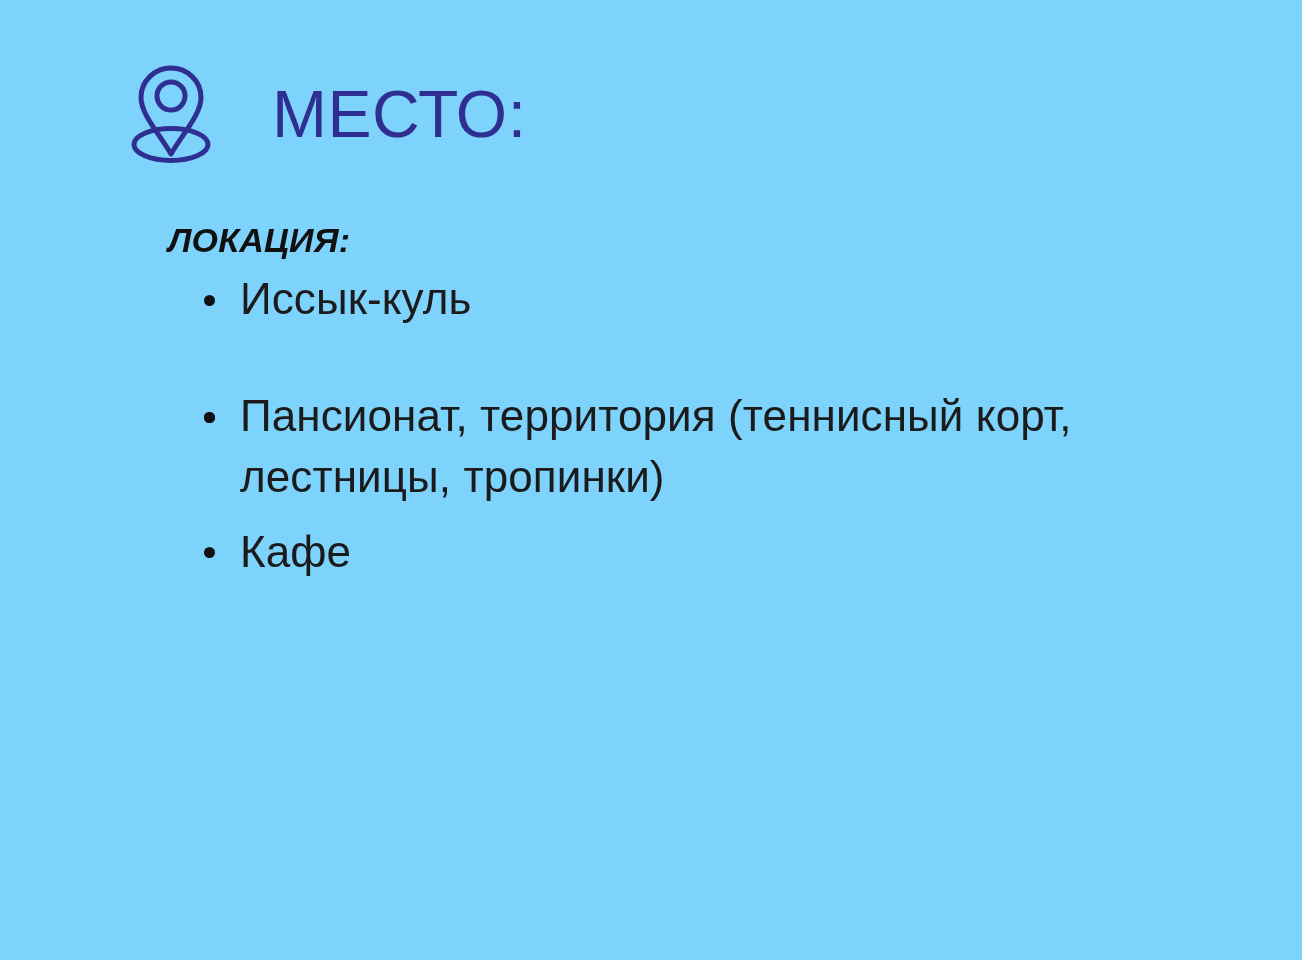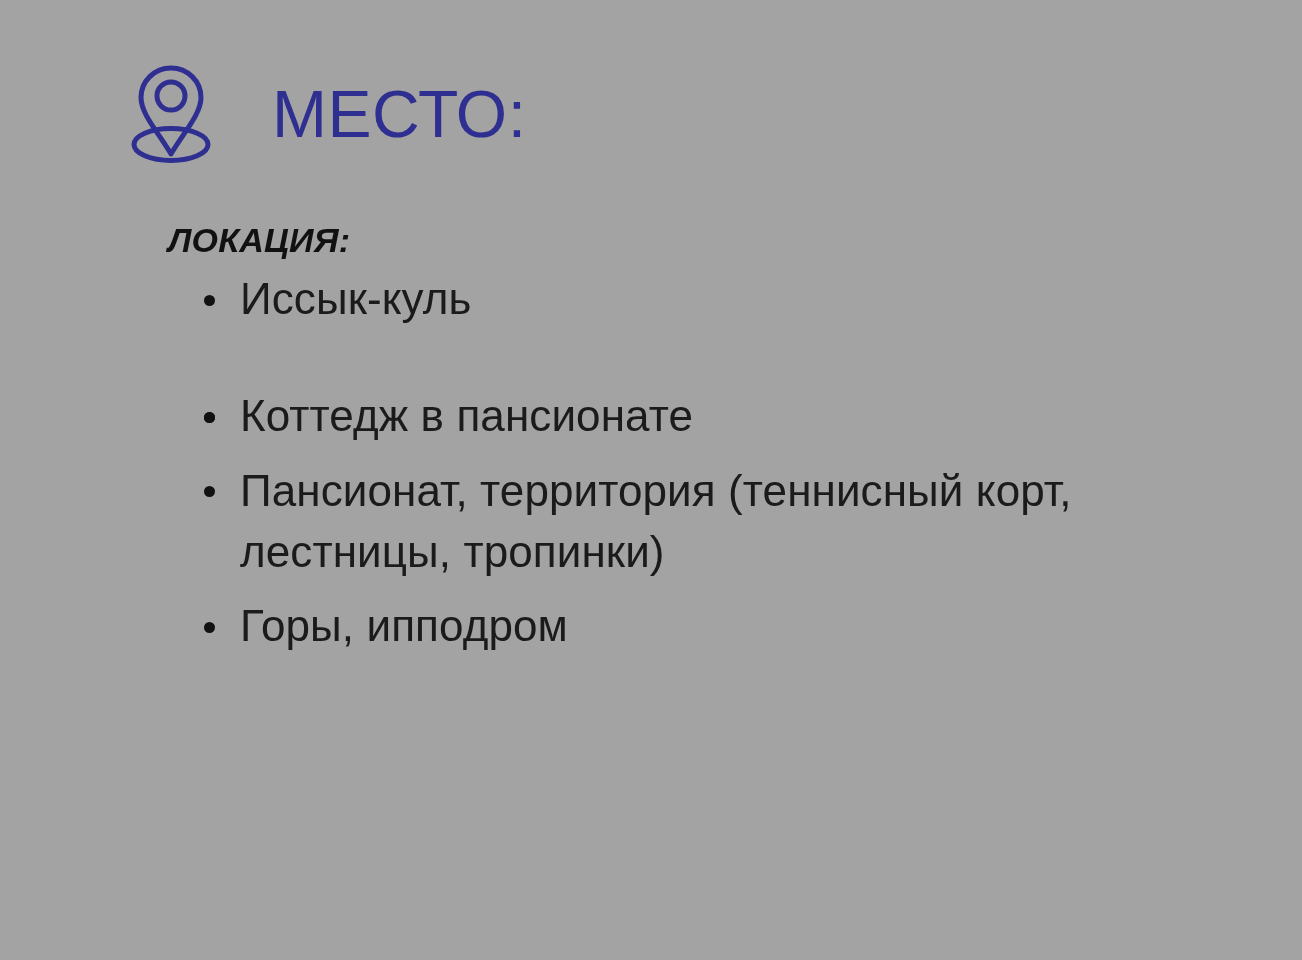"МЕСТО:" .slide { background: #a3a3a3 -> #7dd3fc }
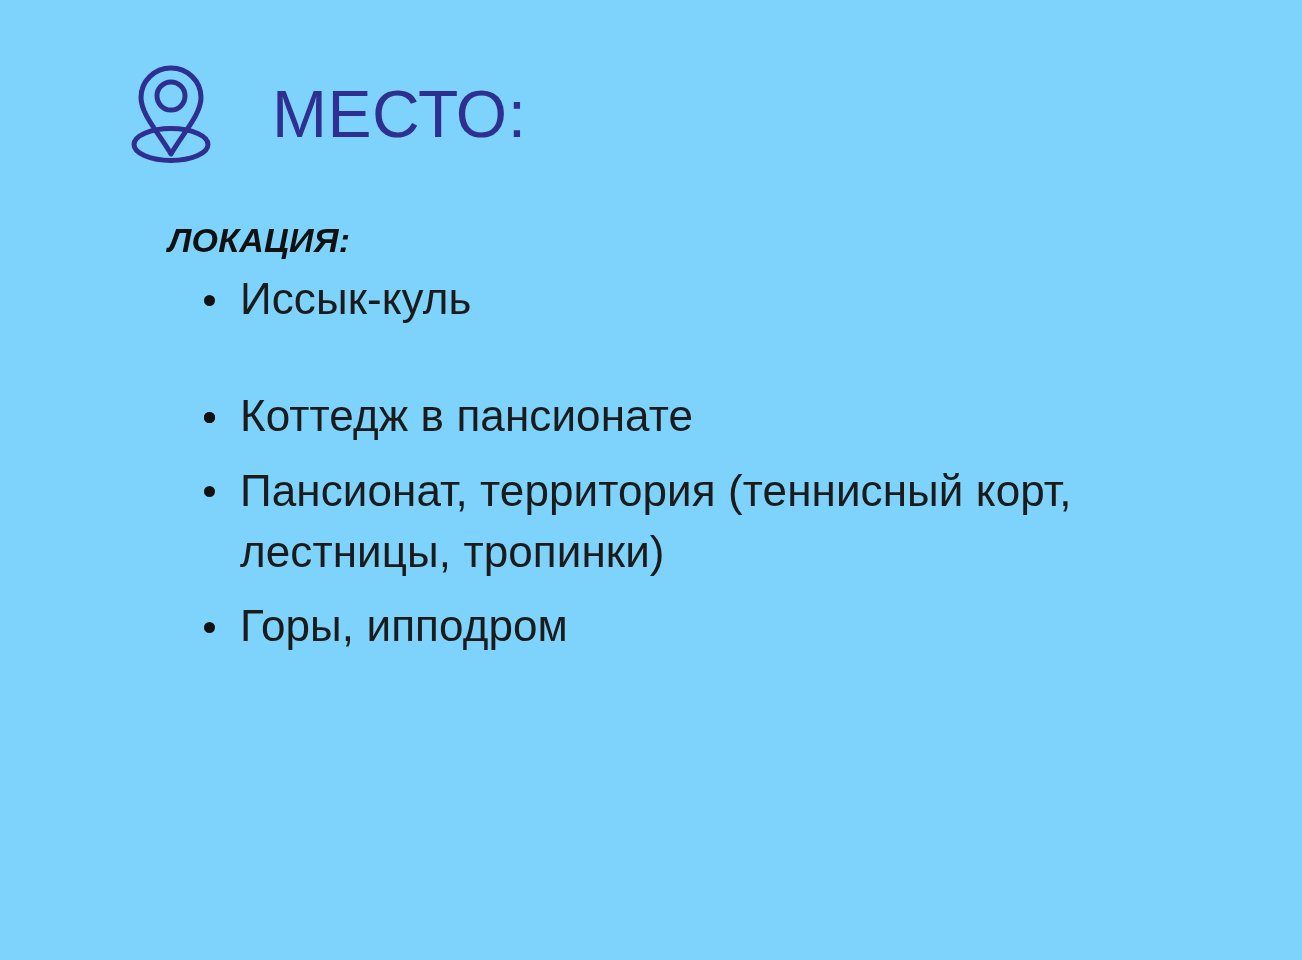"Коттедж в пансионате" li.bullet-item { html: <li> <span></span> <span>Коттедж в пансионате</span> </li> -> none }
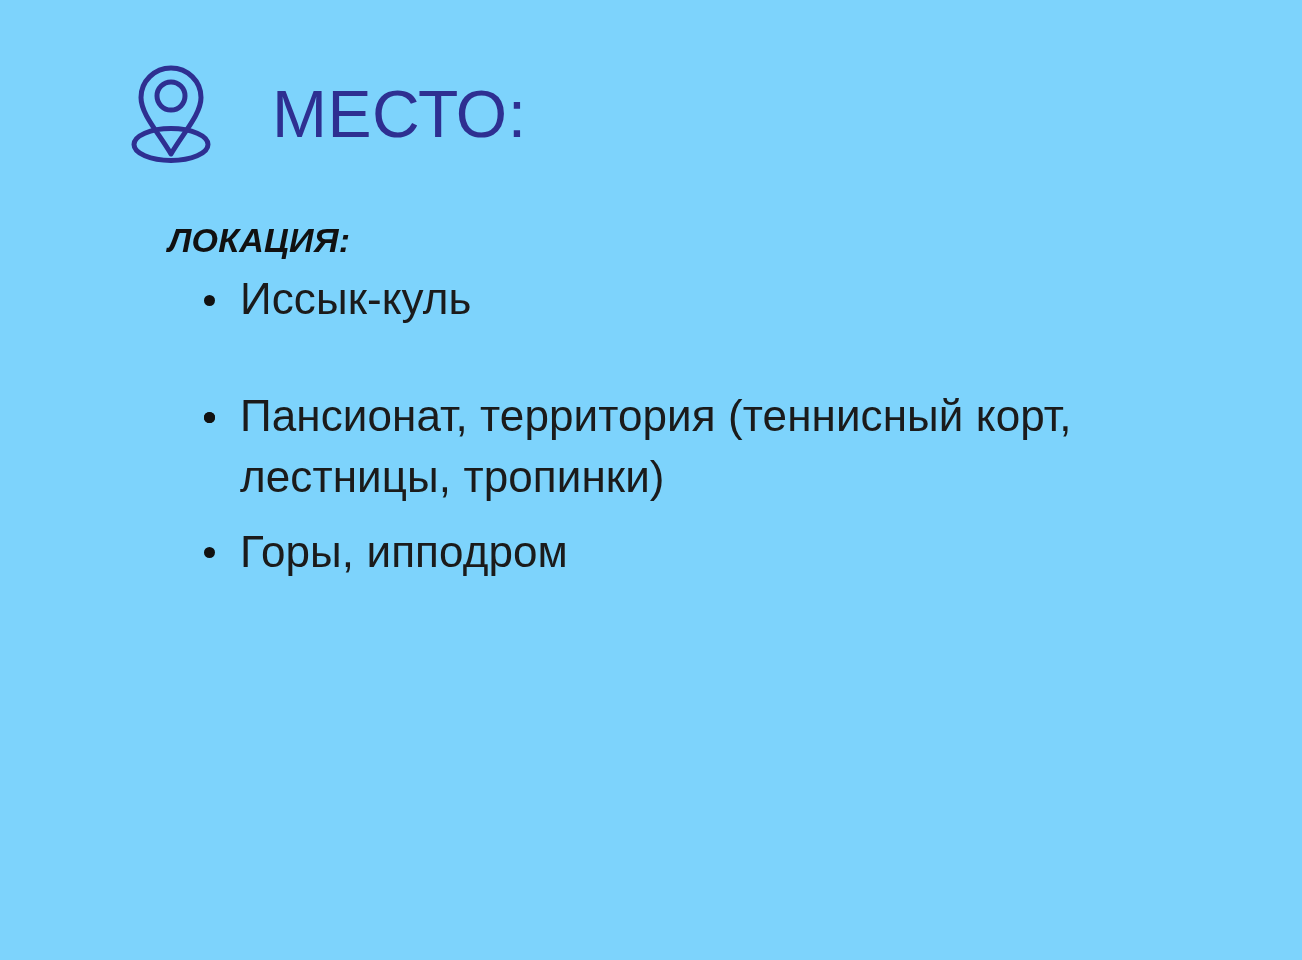"Кафе" li.bullet-item { html: none -> <li> <span></span> <span>Кафе</span> </li> }
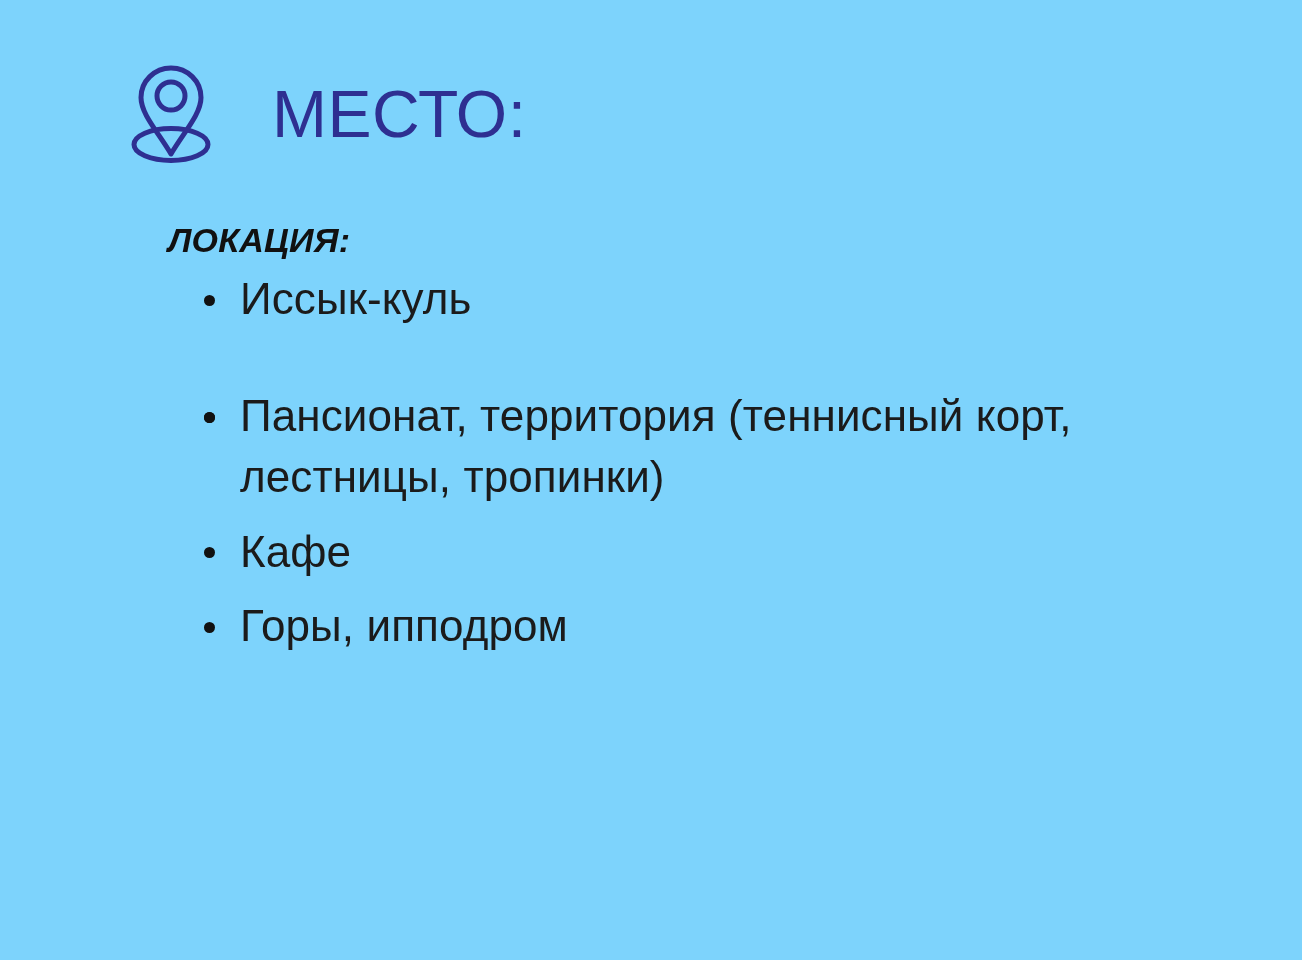"Горы, ипподром" li.bullet-item { html: <li> <span></span> <span>Горы, ипподром</span> </li> -> none }
